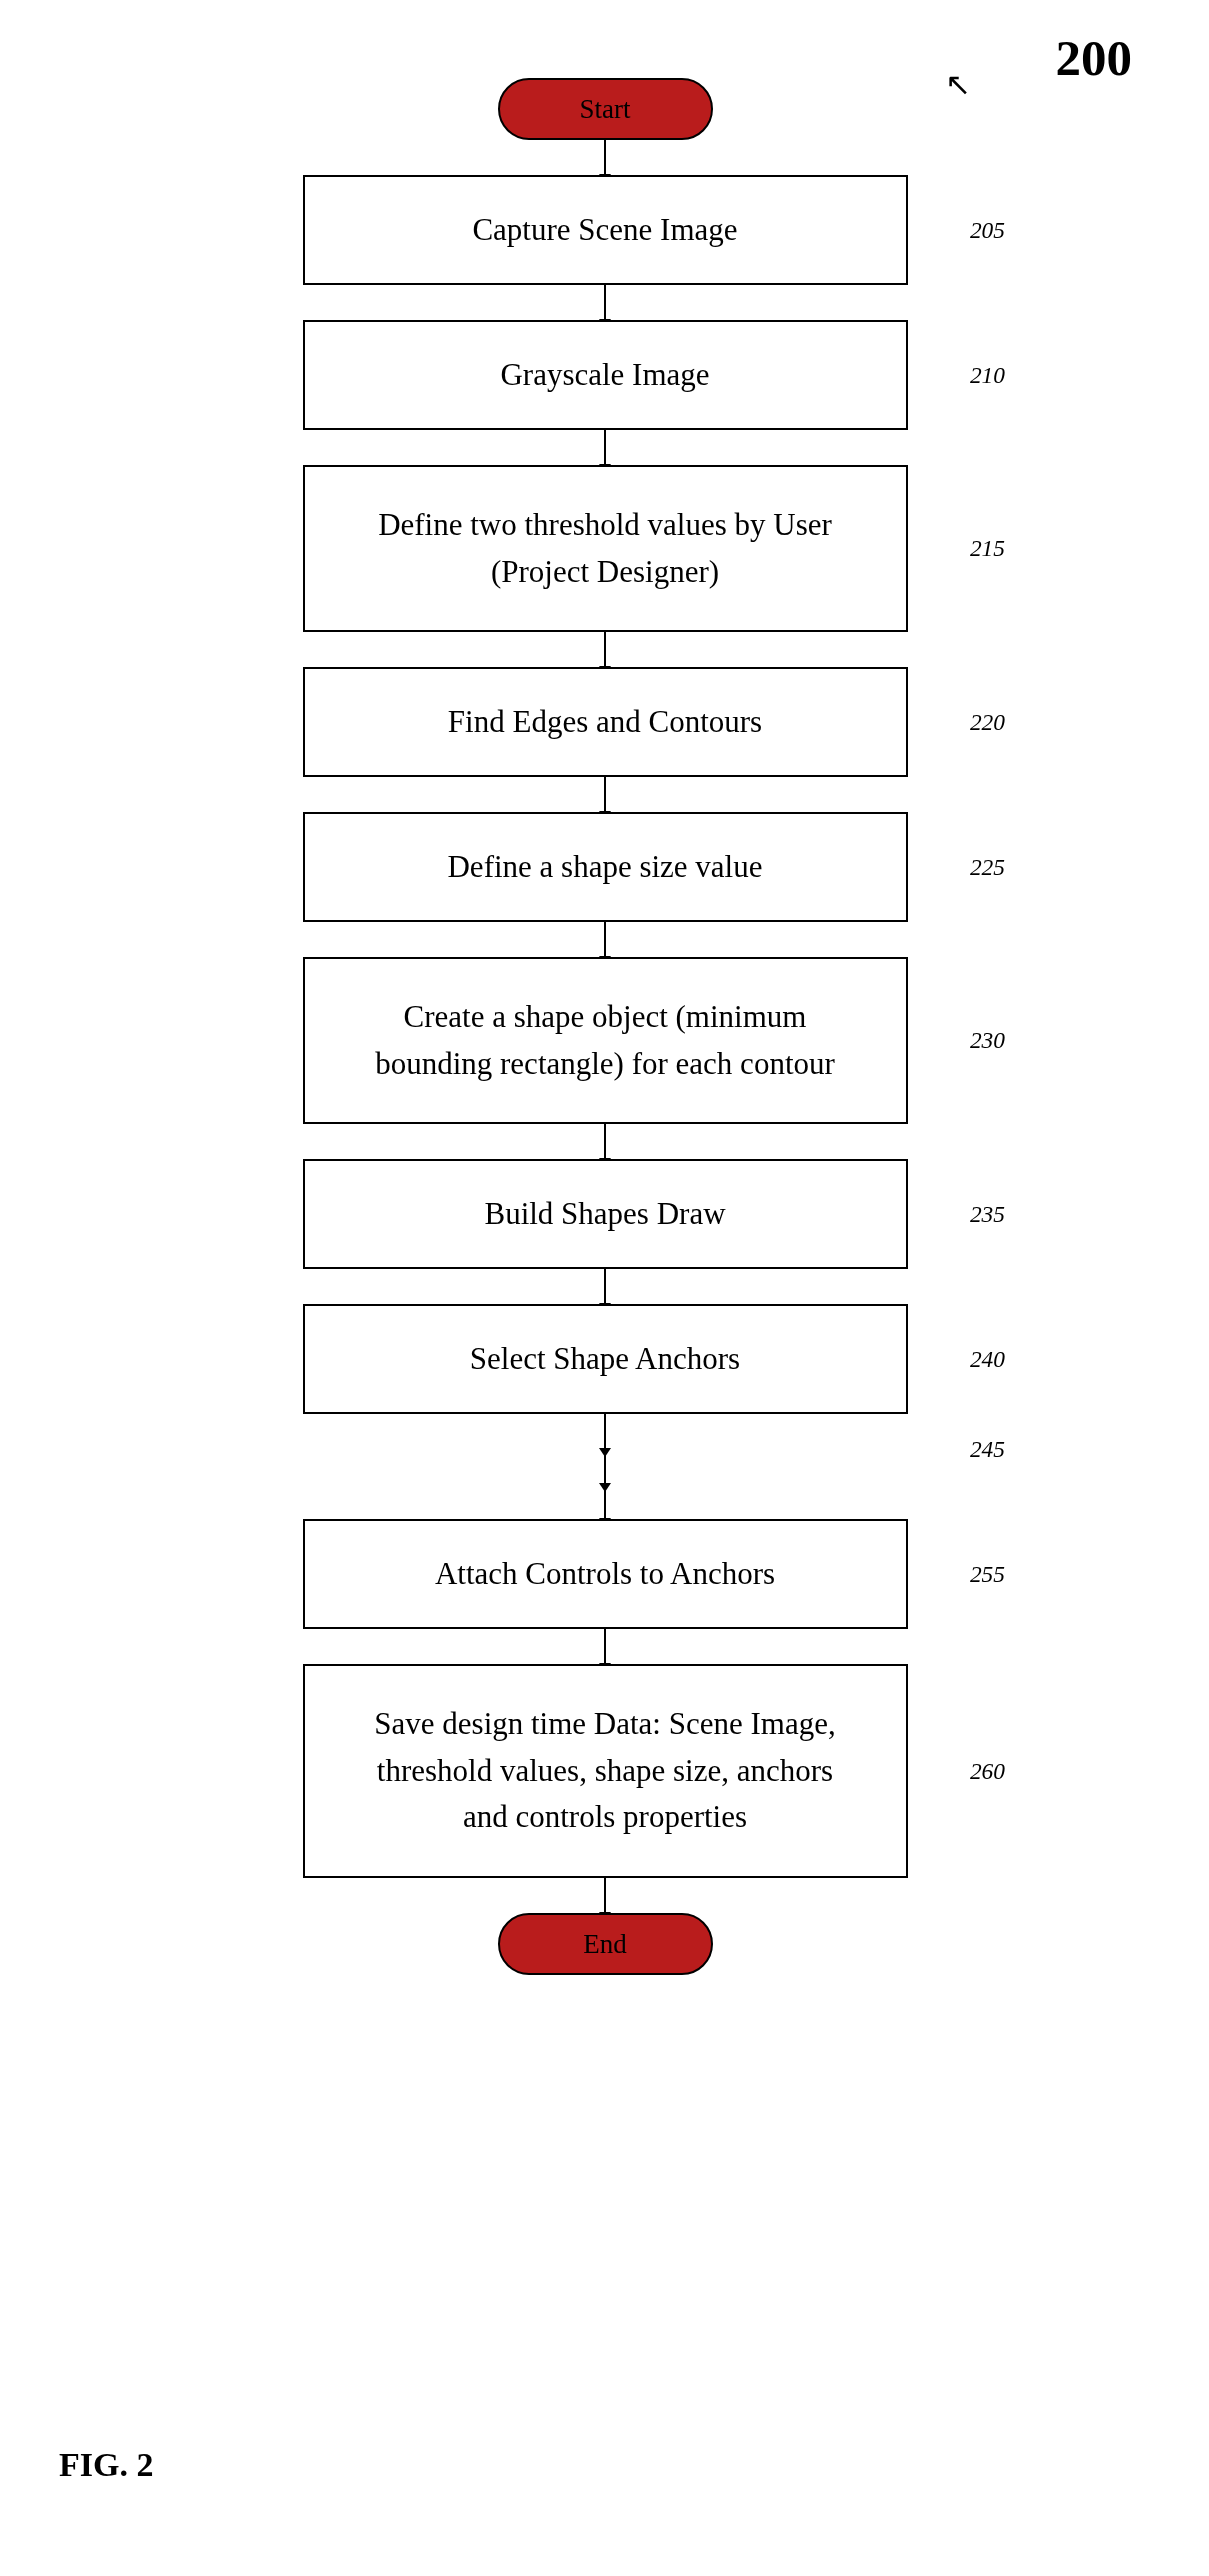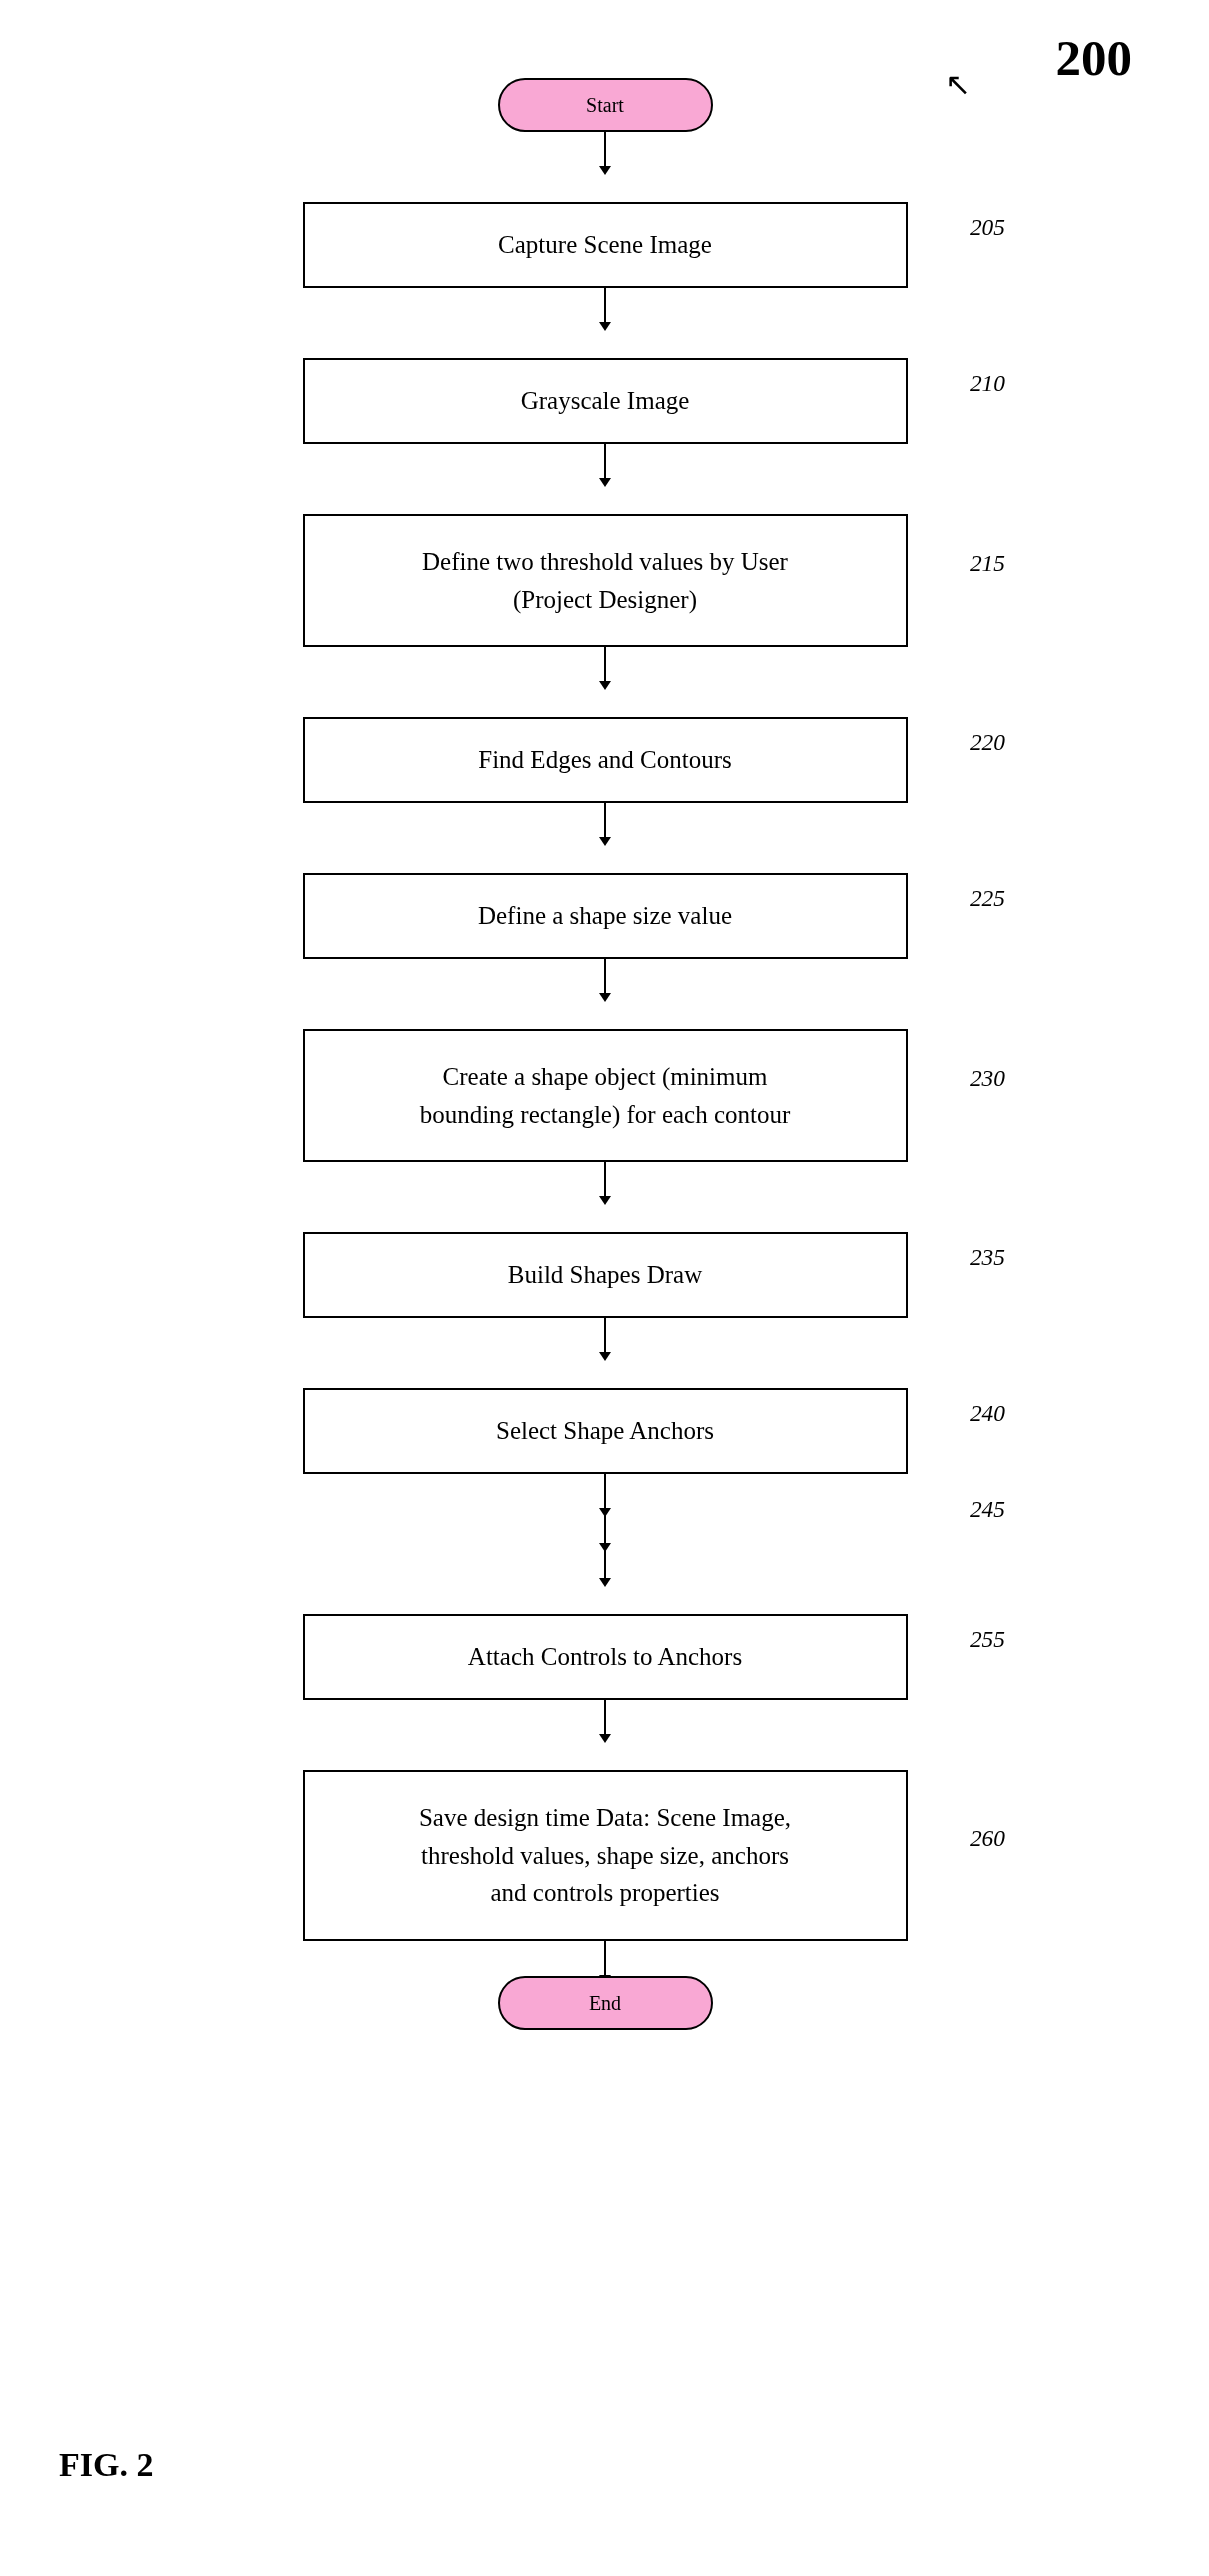"Start" .start-end { background: #f9a8d4 -> #b91c1c; font-size: 20px -> 27px }
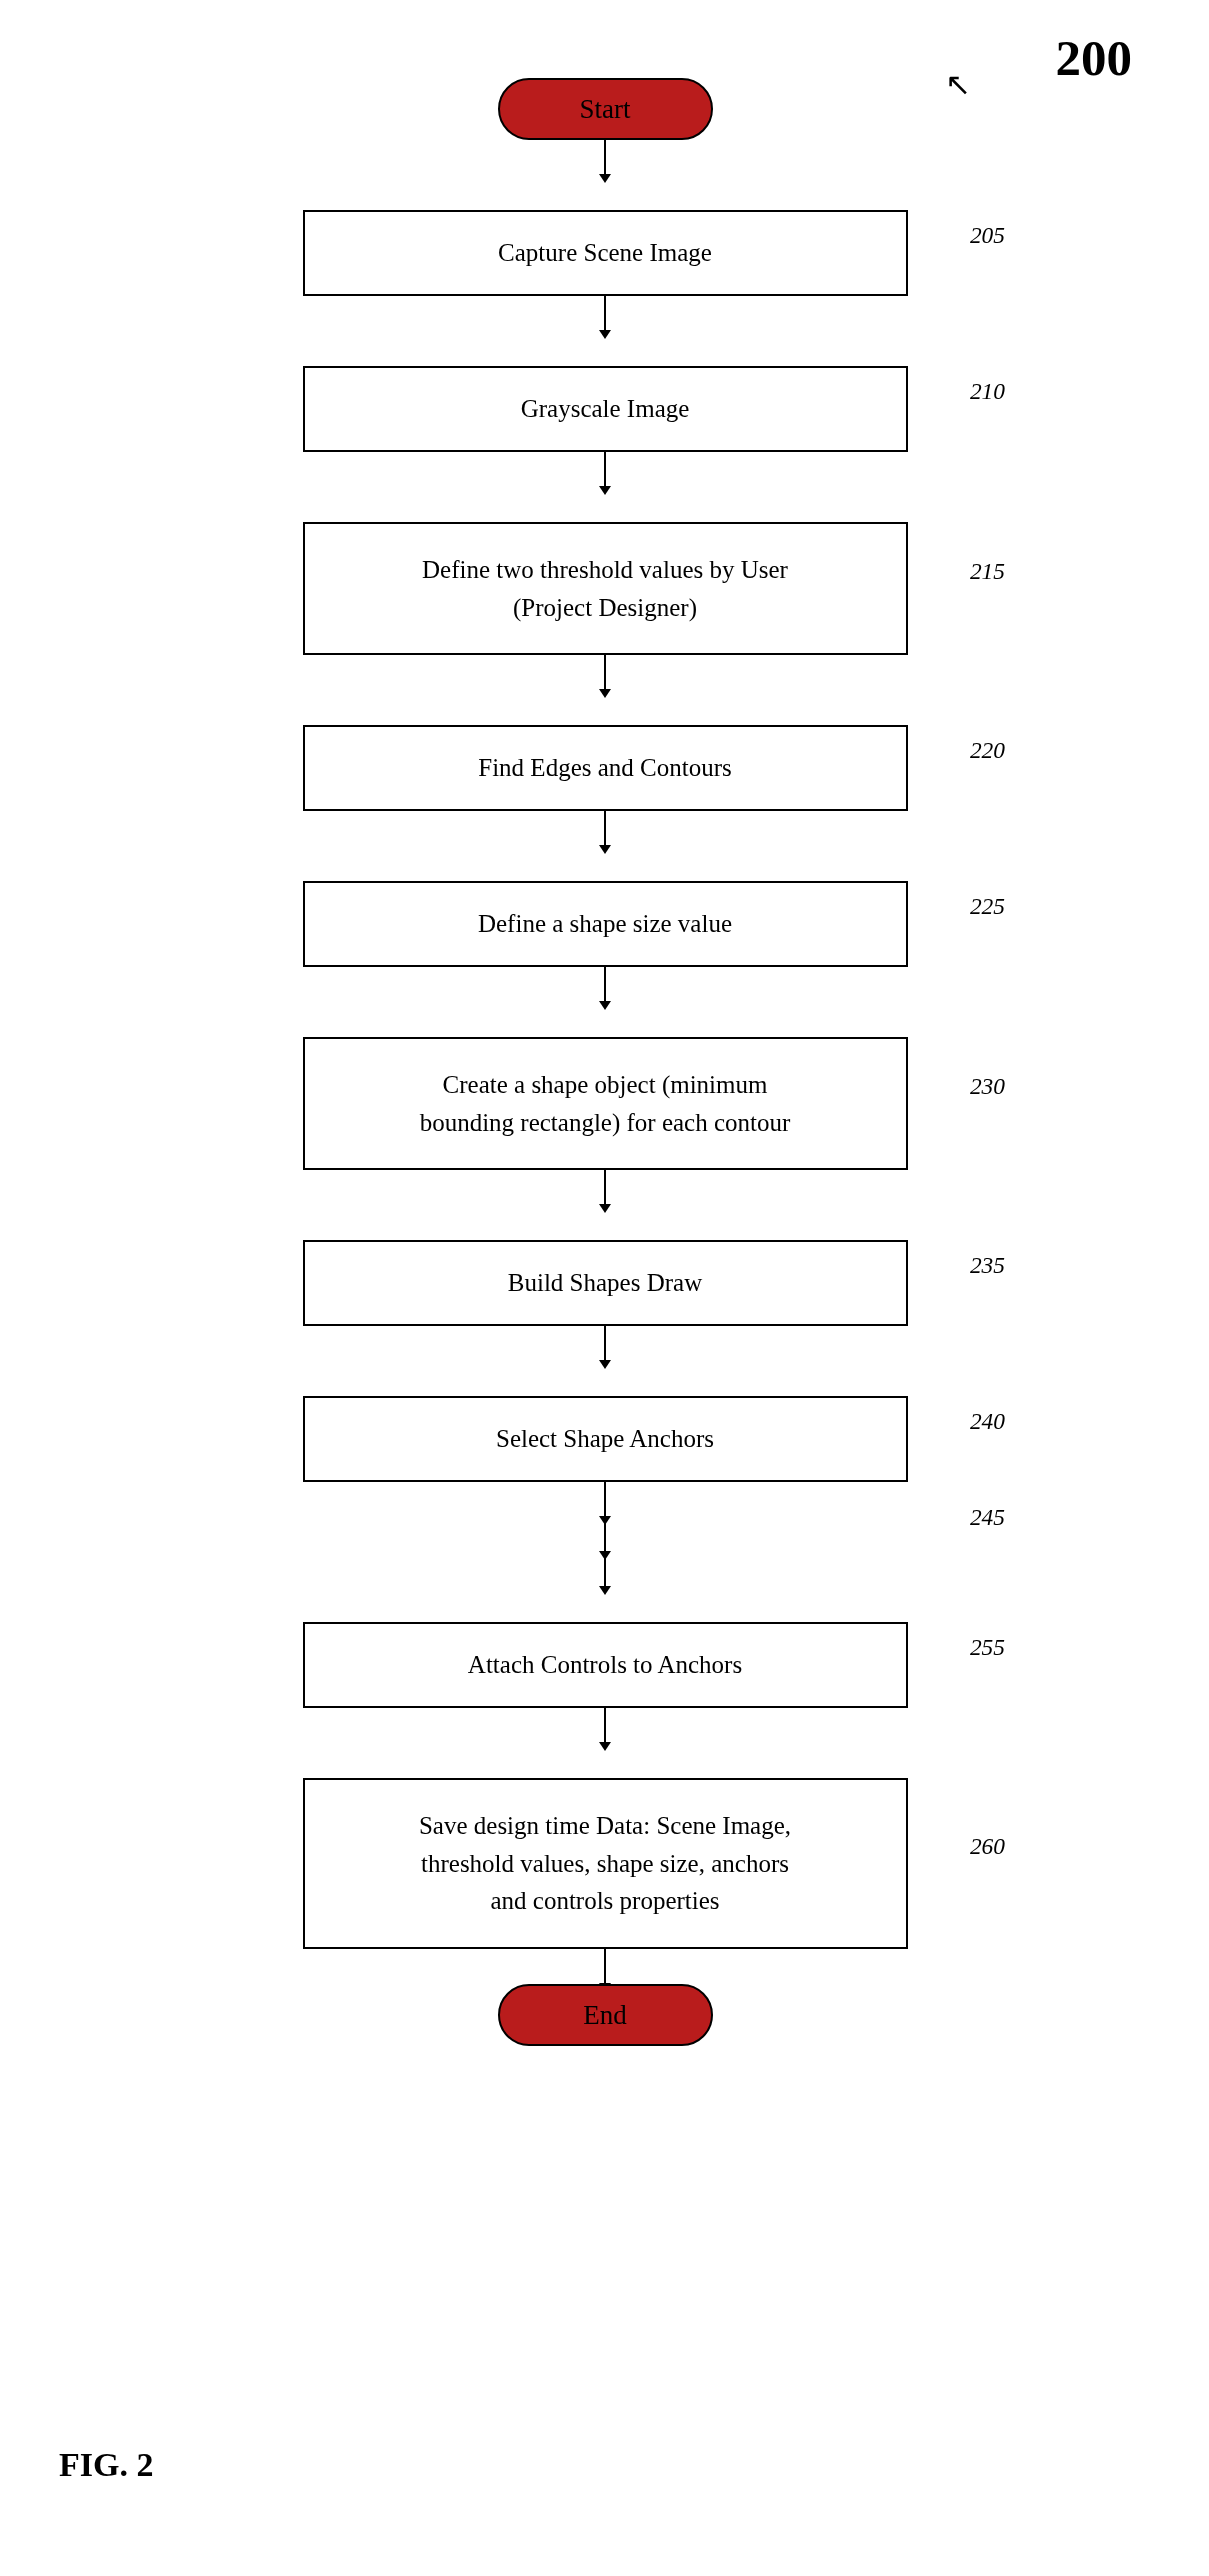"Capture Scene Image" .process-box { font-size: 25px -> 31px; margin-top: 35px -> none; padding: 27px 29px -> 35px 29px }
